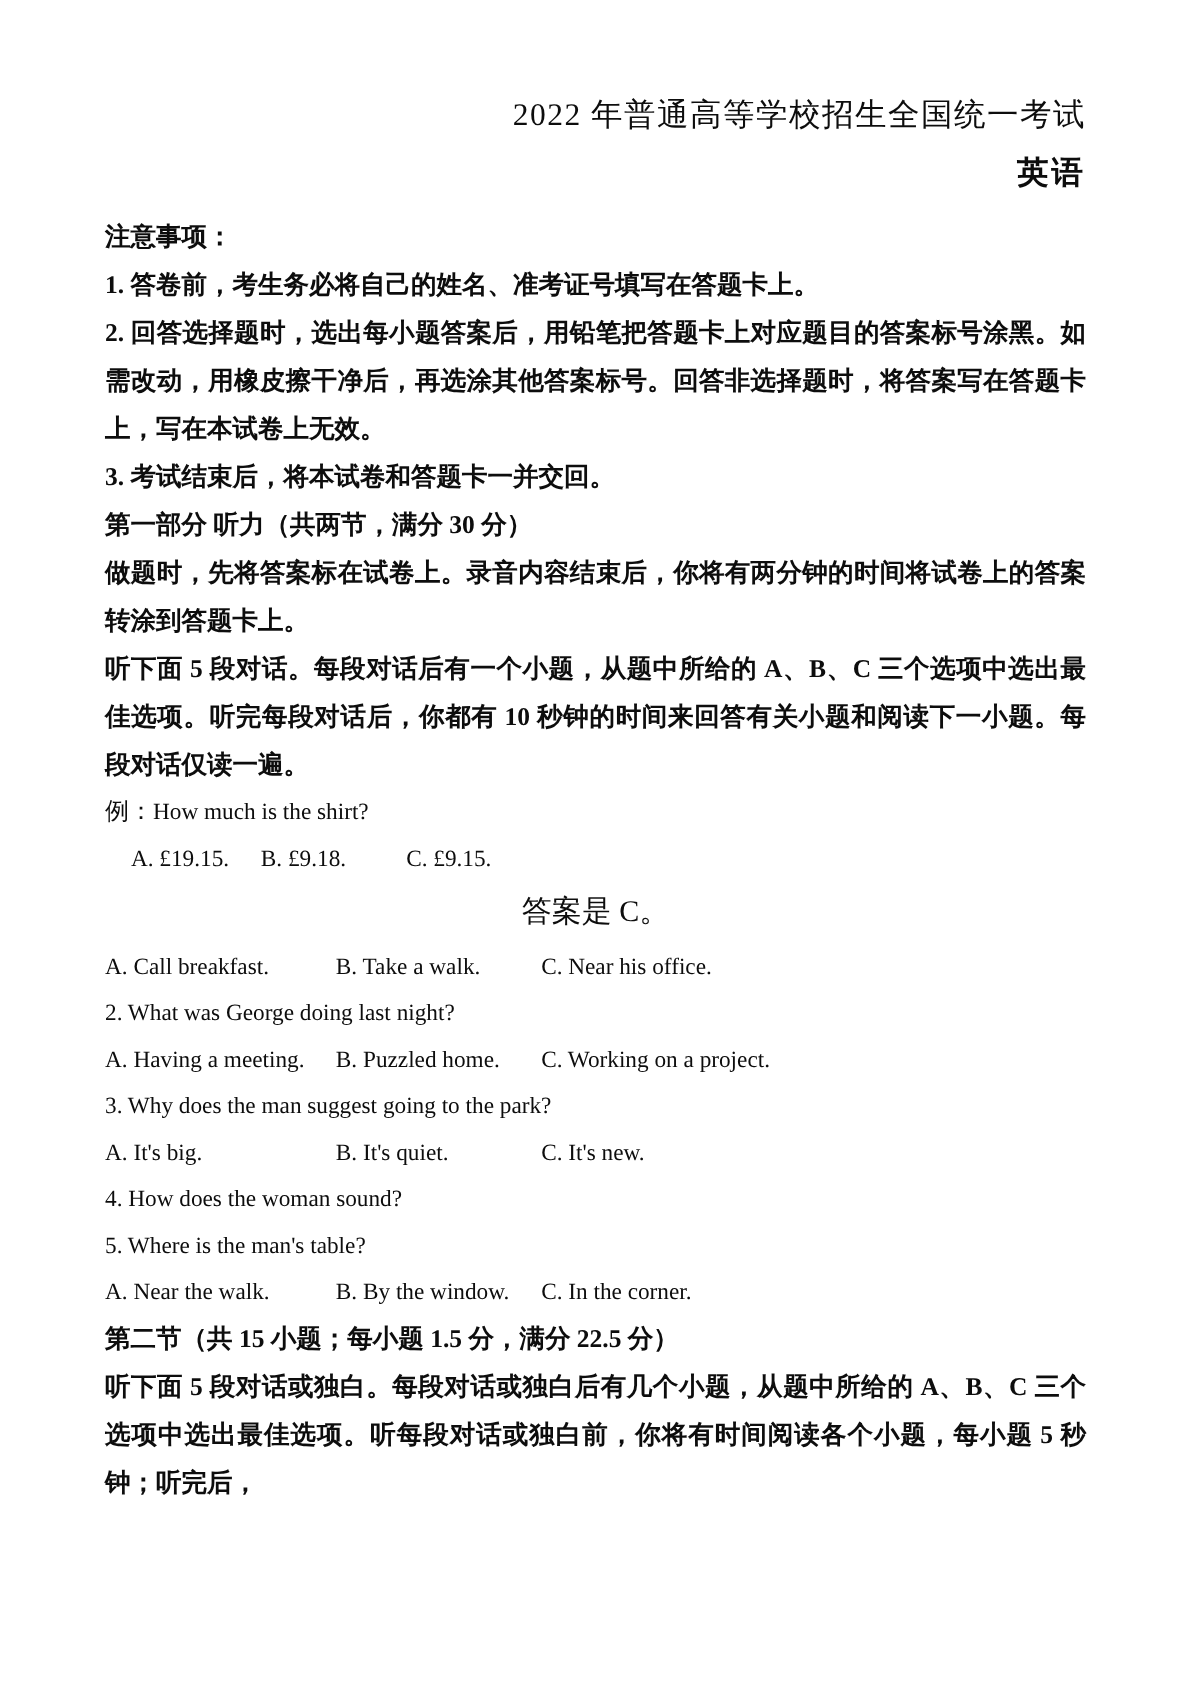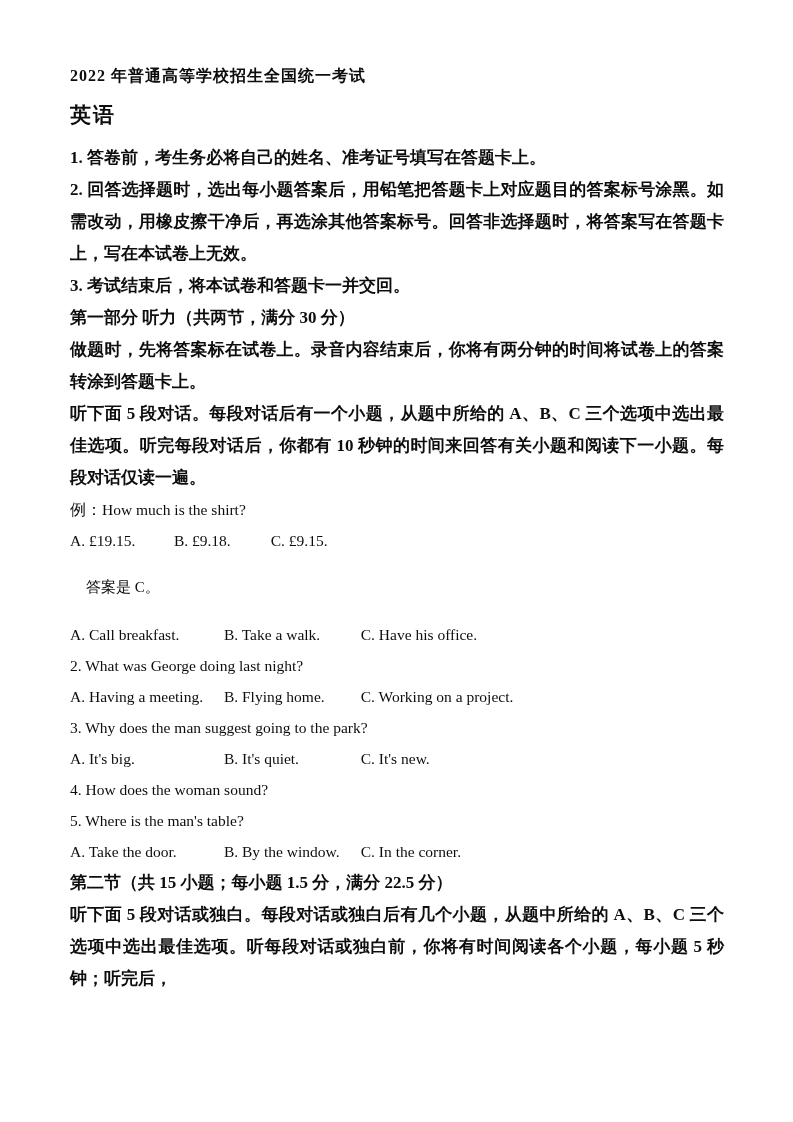"2022 年普通高等学校招生全国统一考试" .doc-title { font-size: 16px -> 21px; font-weight: 700 -> 400; text-align: left -> right }
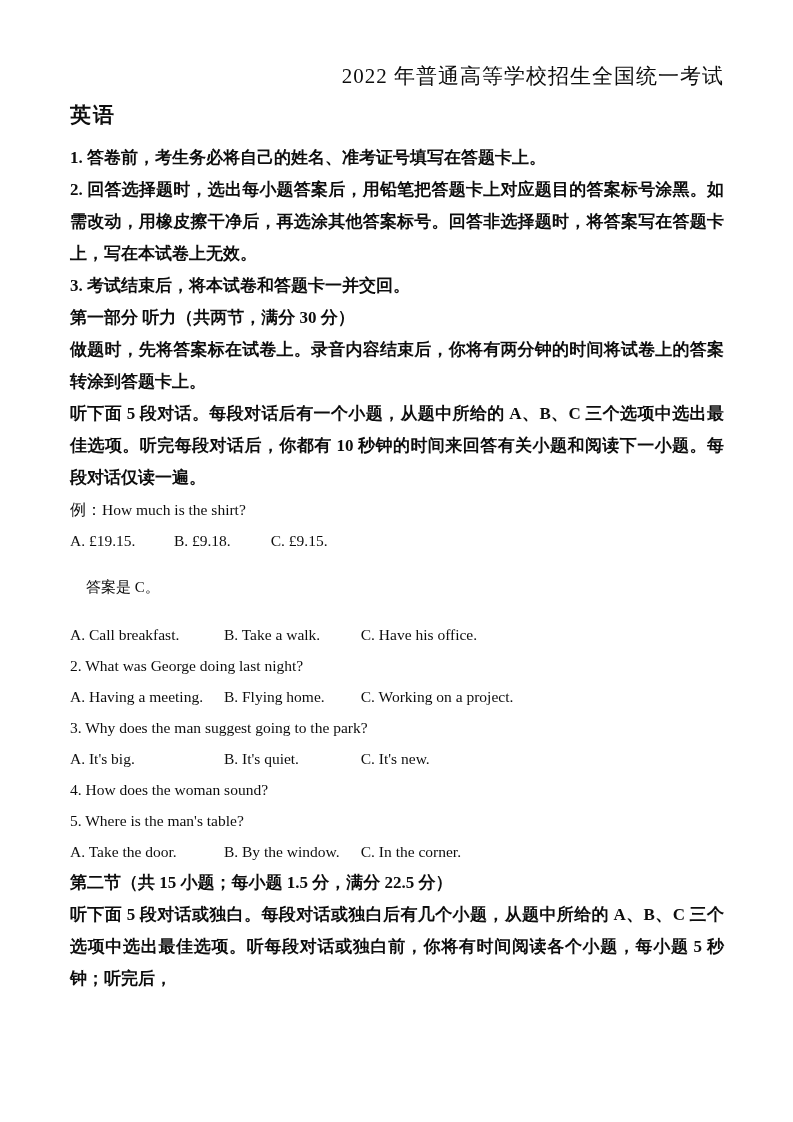"英语" .doc-subtitle { text-align: left -> right }
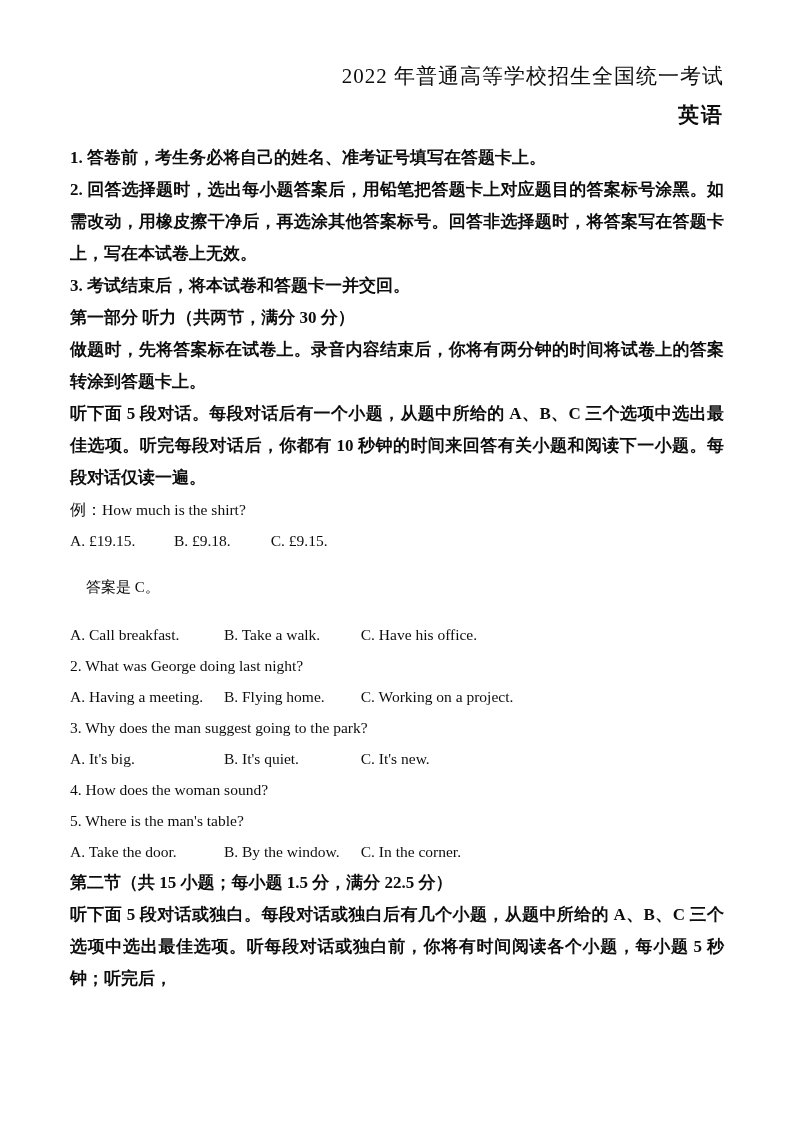"注意事项：" p.zh { html: none -> <p>注意事项：</p> }
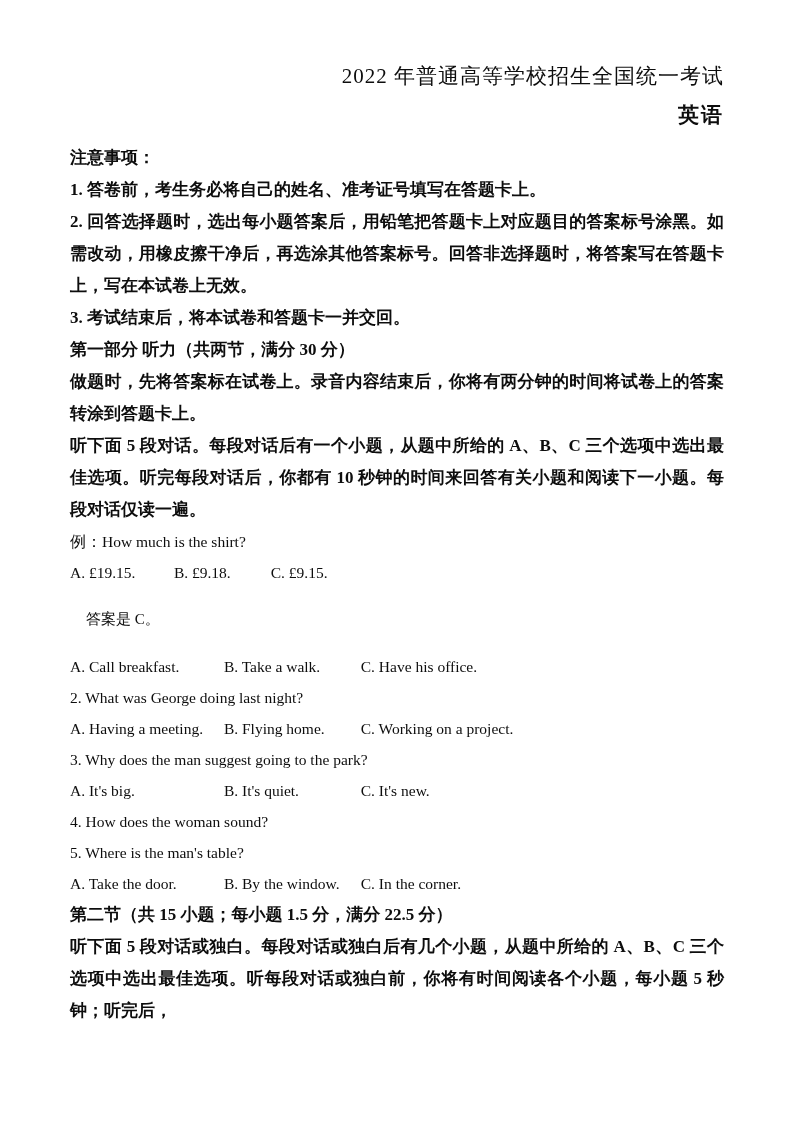"A. £19.15." .ex-a { text-align: none -> center }
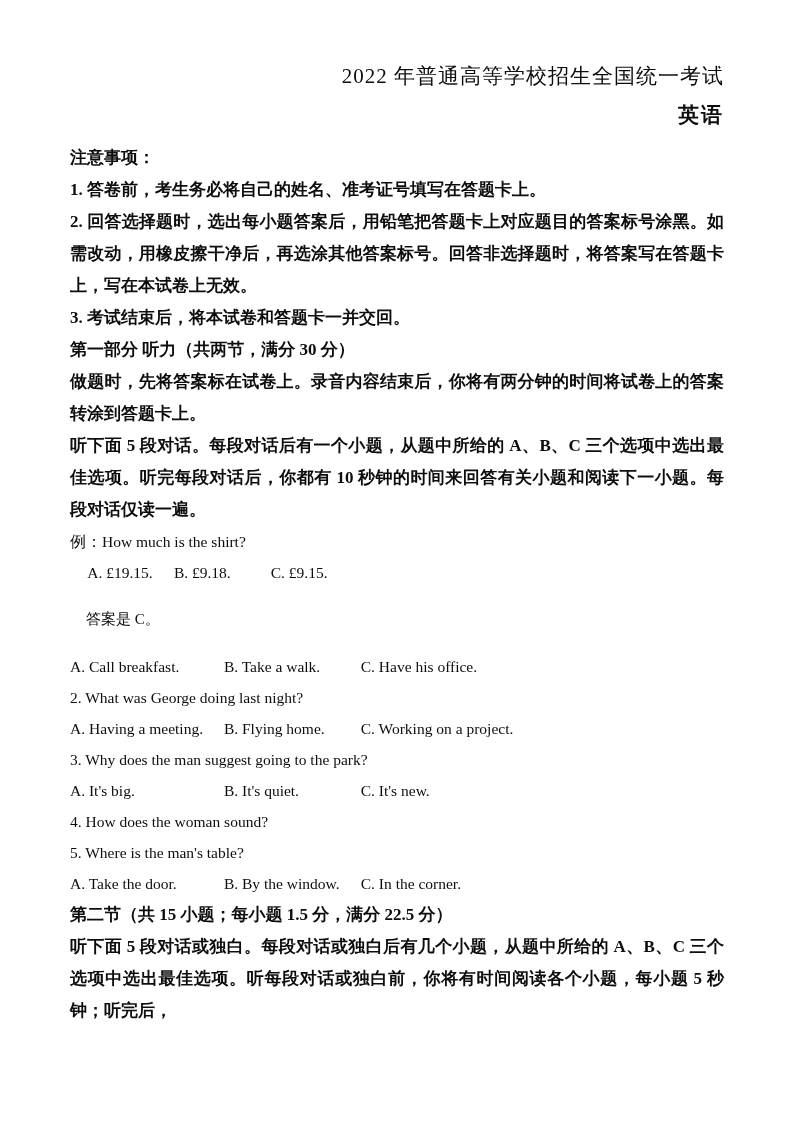"答案是 C。" .ans-note { font-size: 15px -> 20px; margin: 16px -> 5px; text-align: none -> center }
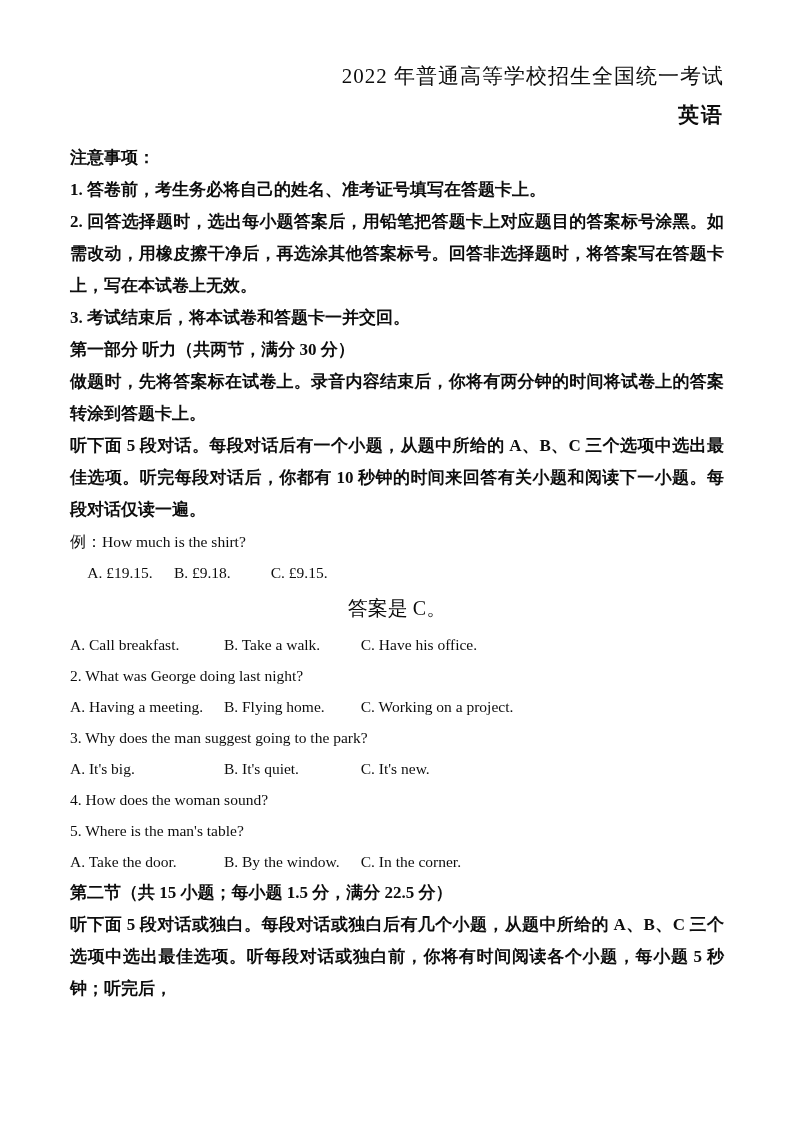"C. Have his office." span.cell { text: Have -> Near }
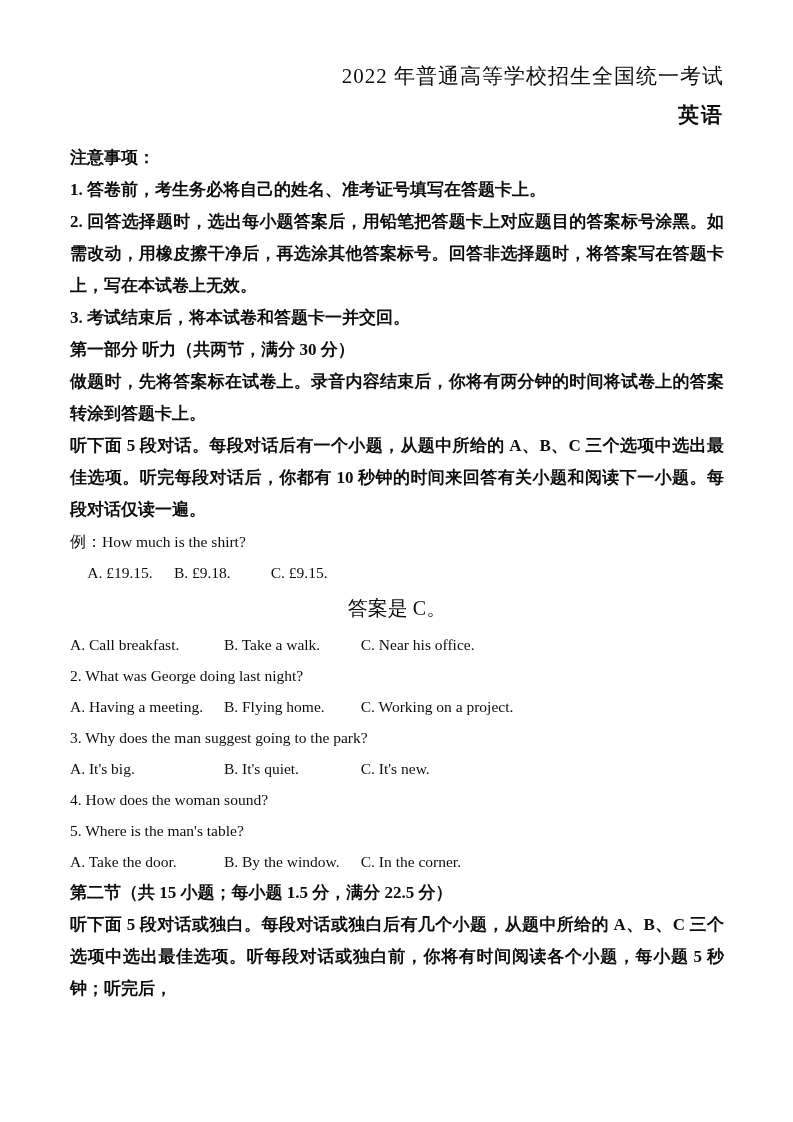"B. Flying home." span.cell { text: Flying -> Puzzled }
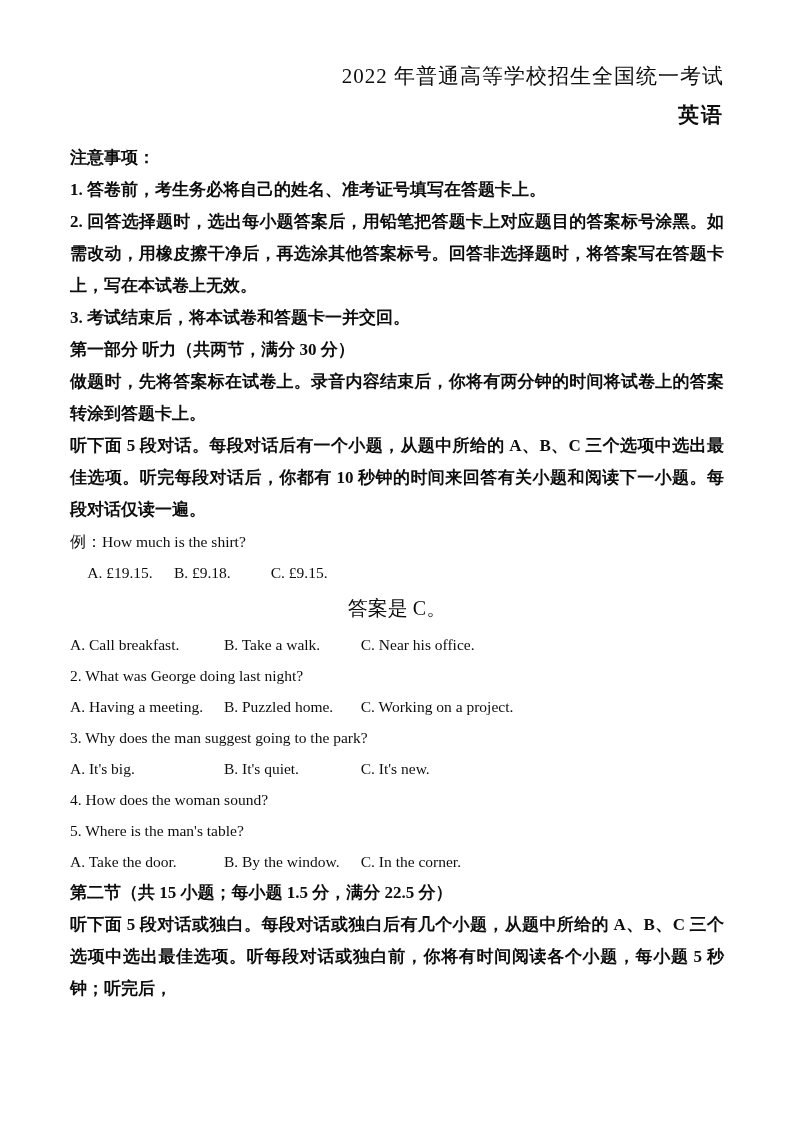"A. Take the door." span.cell { text: Take the door -> Near the walk }
